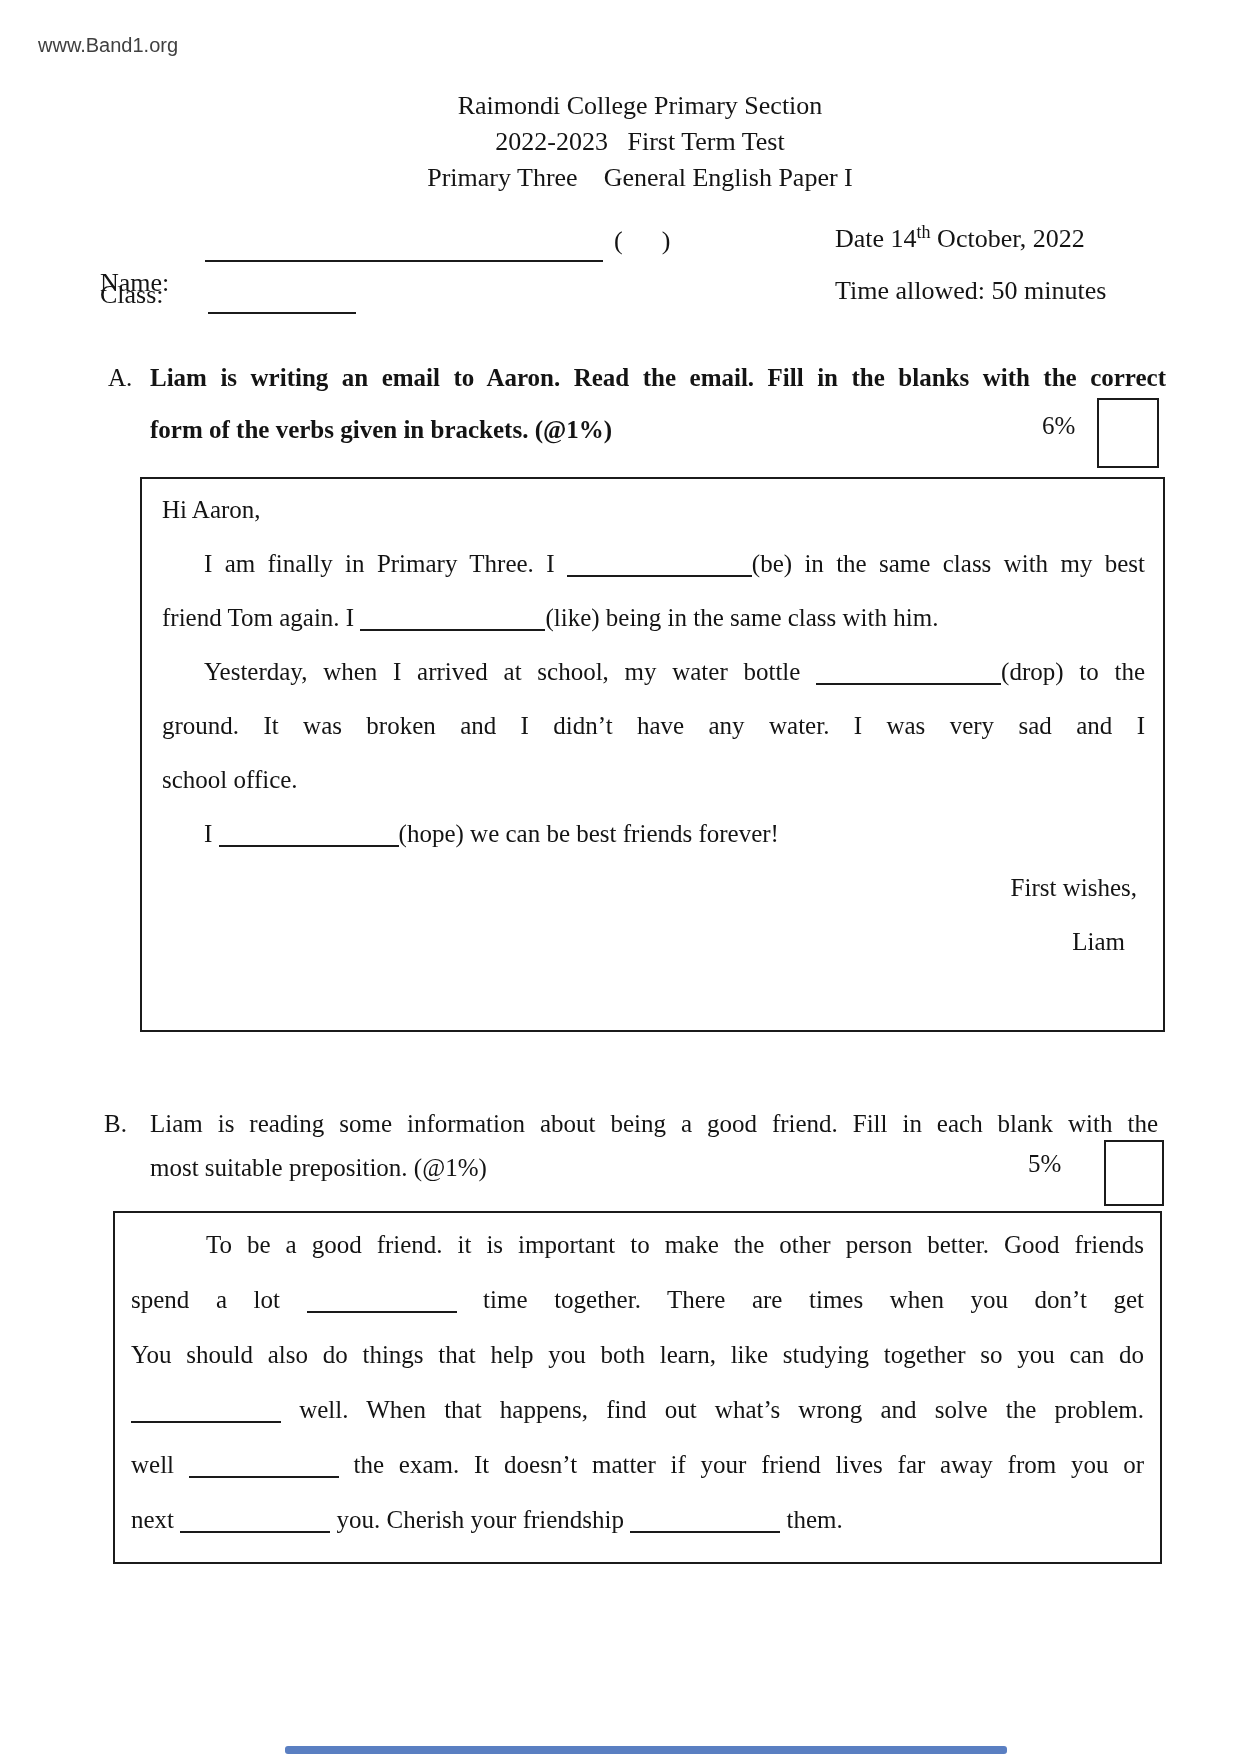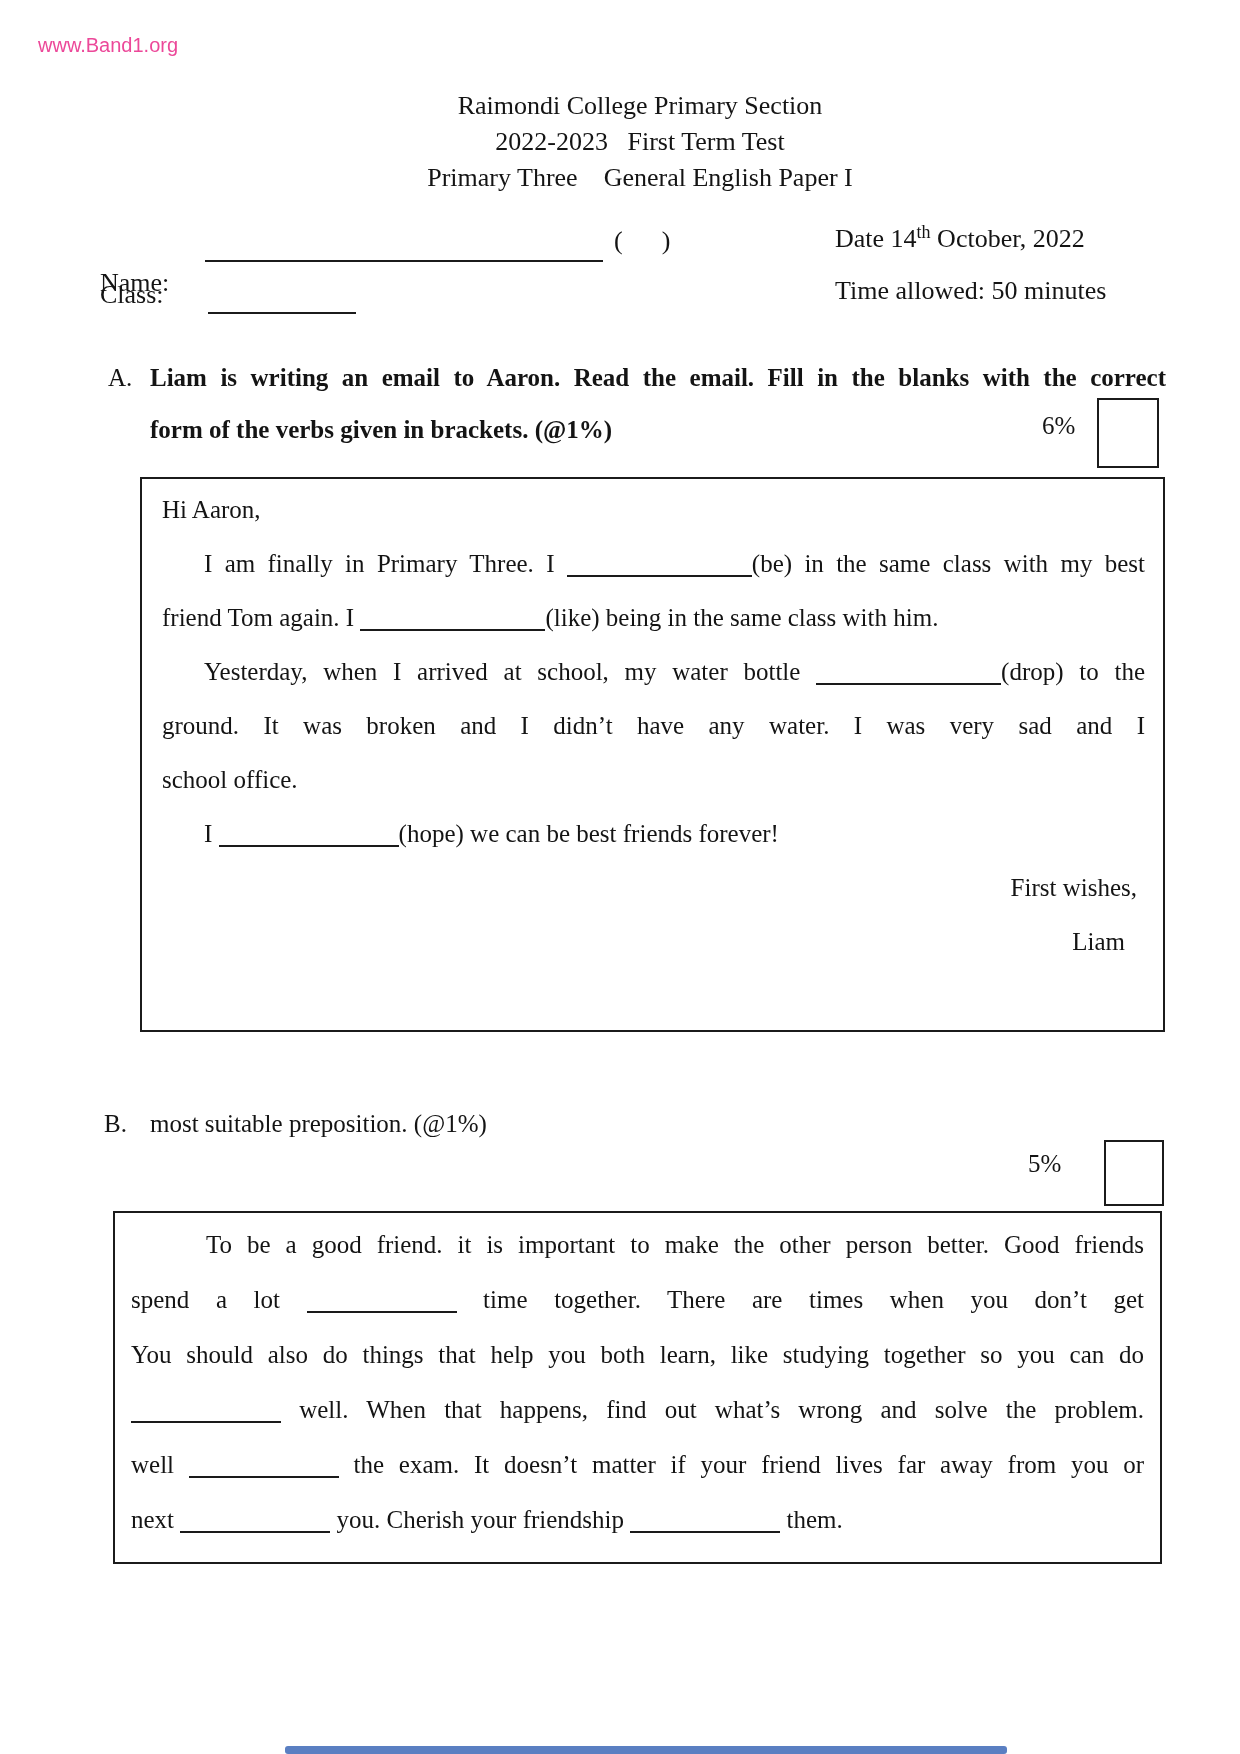"www.Band1.org" .watermark { color: #ec4899 -> #404040 }
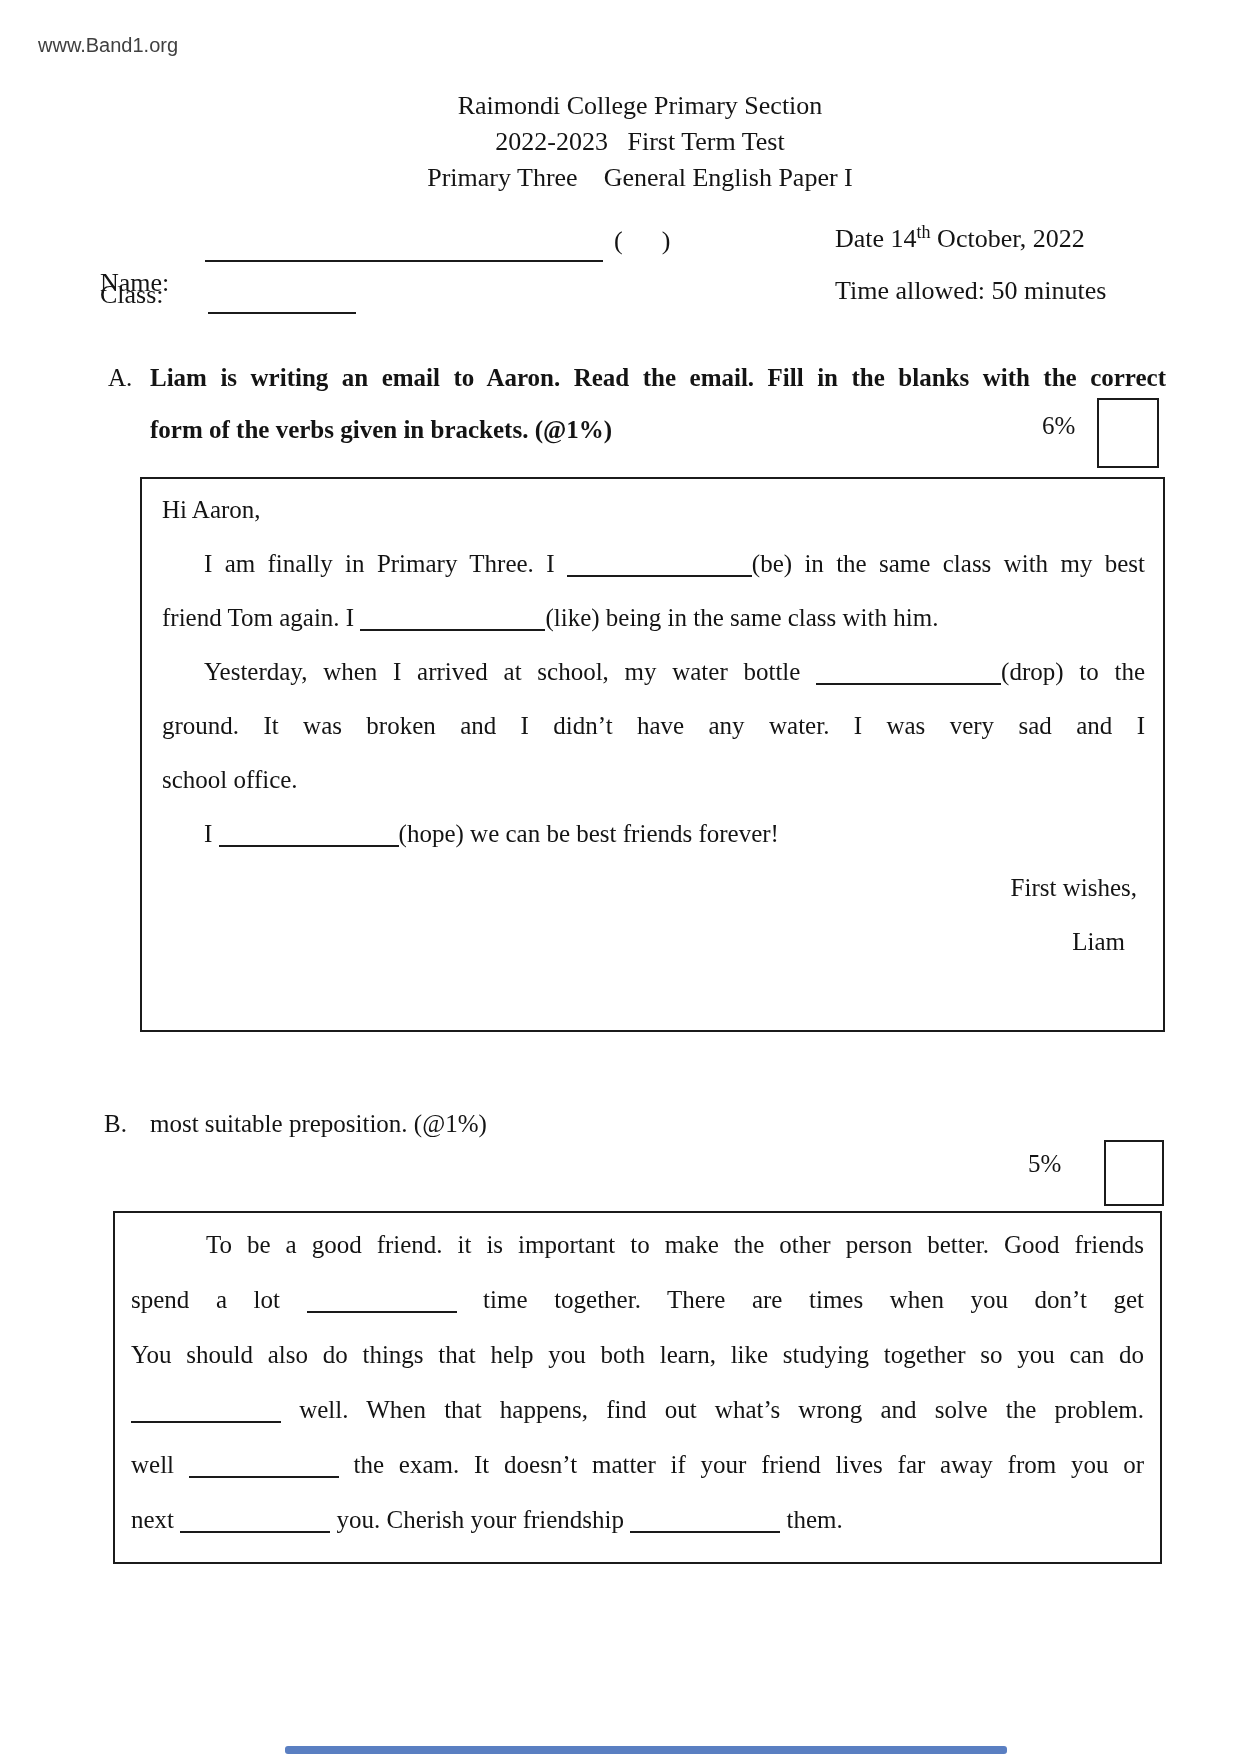"Liam is reading some information" div.tline { html: none -> <div><span>Liam is reading some information about being a good friend. Fill in each blank with the</span></div> }
